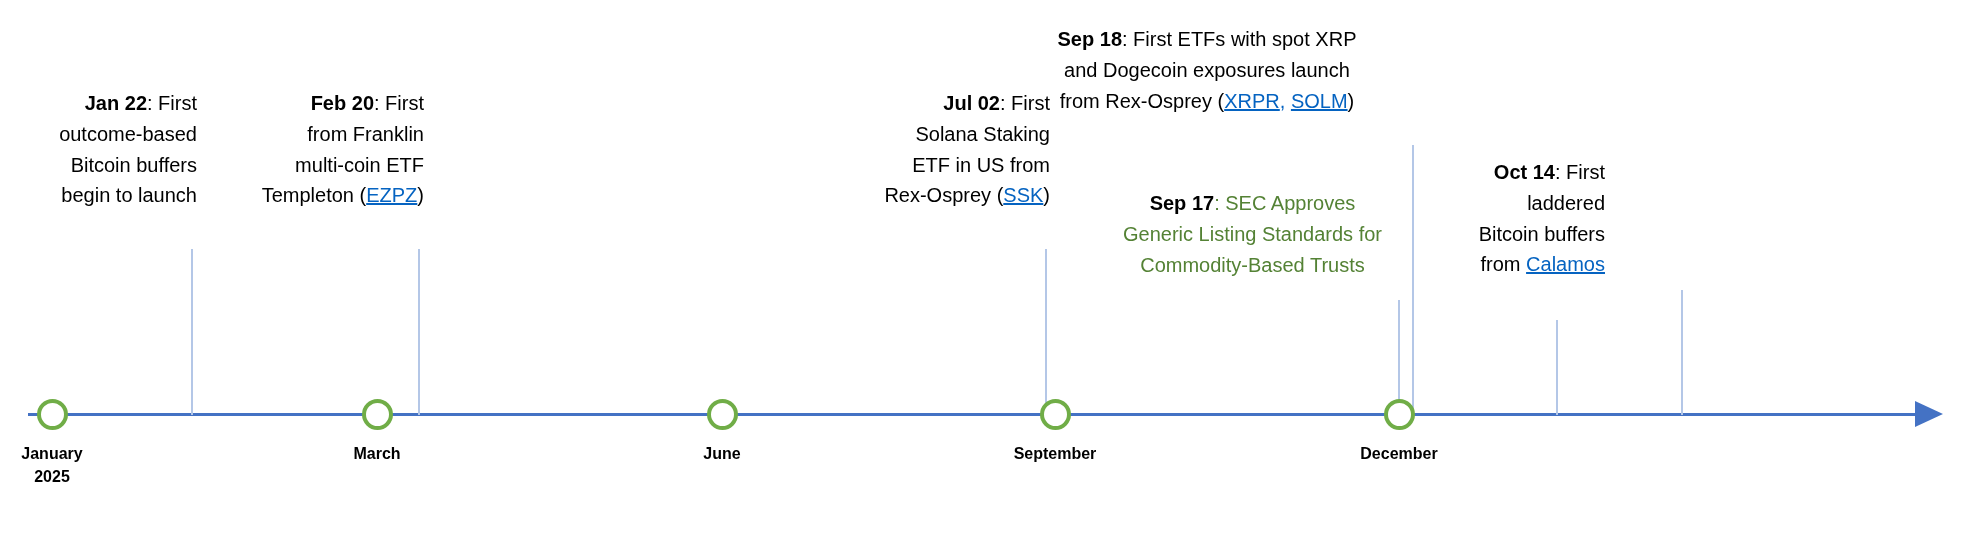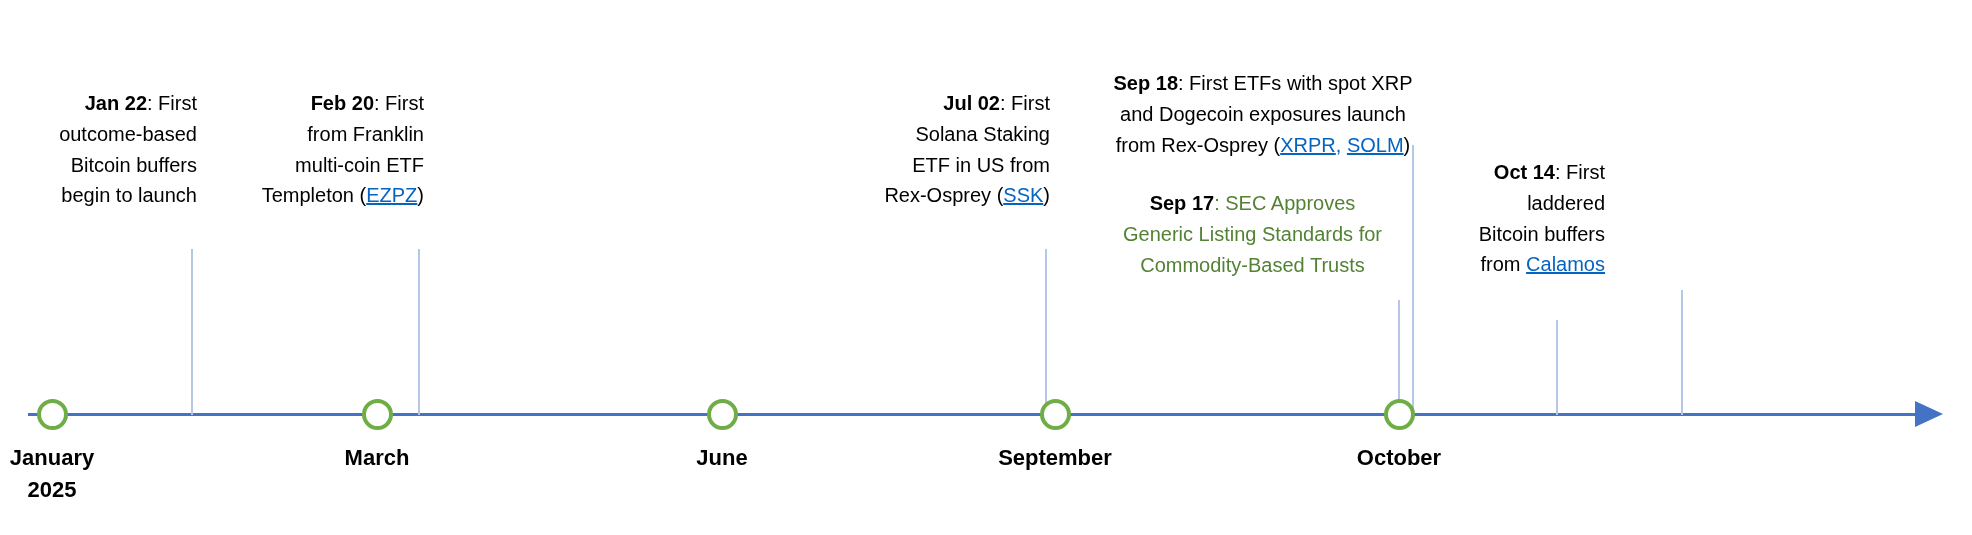"Sep 18: First ETFs with" div.event { left: 1068px -> 1012px; margin-top: 44px -> none }
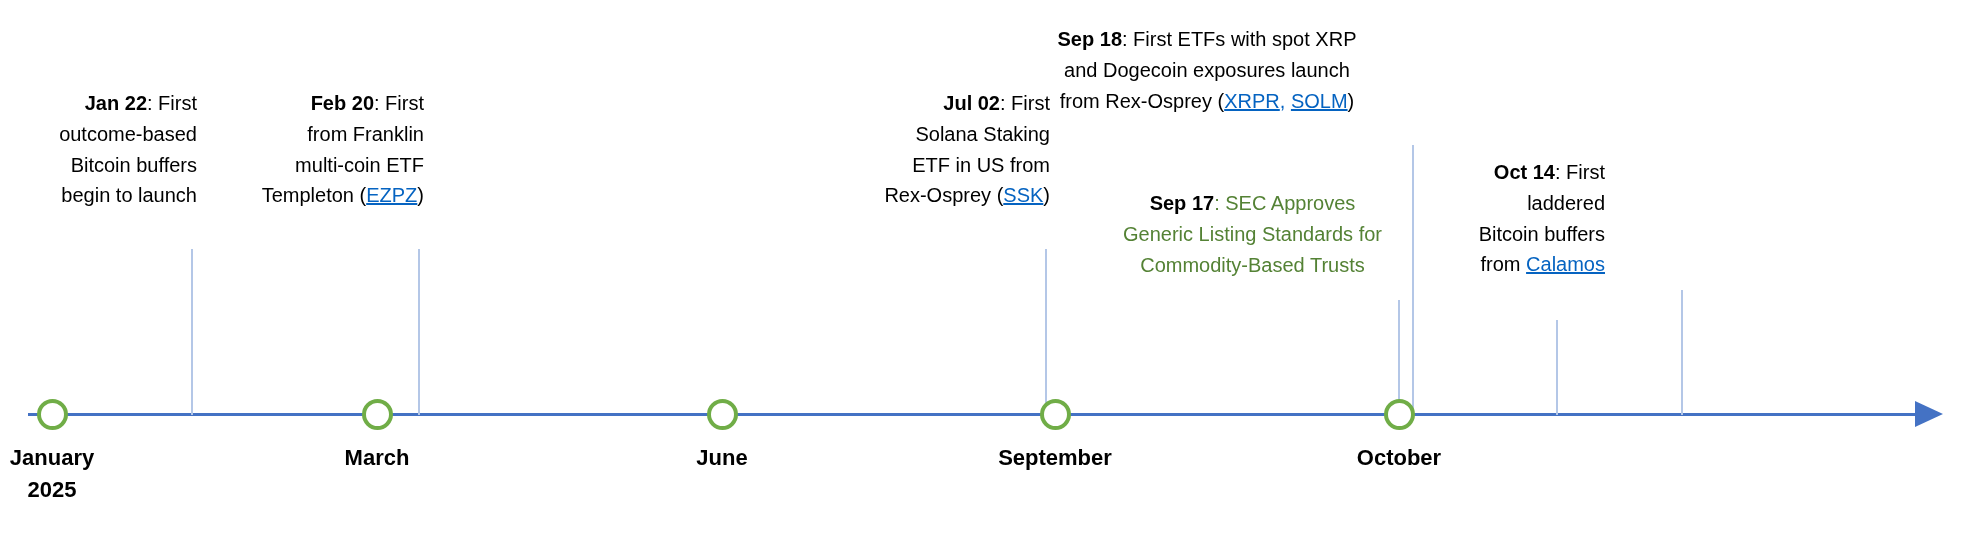"January" .month-label { font-size: 22px -> 16px }
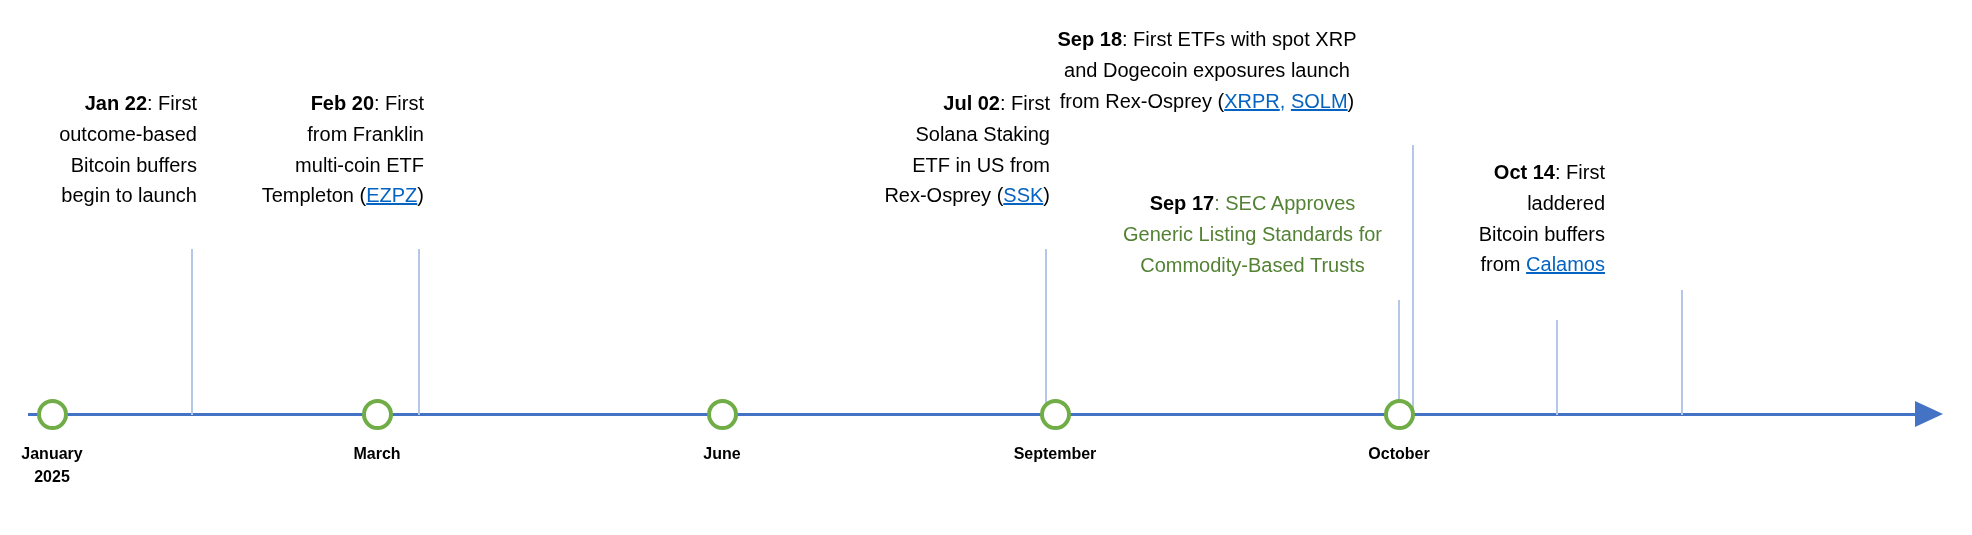"October" div.month-label { text: October -> December }
